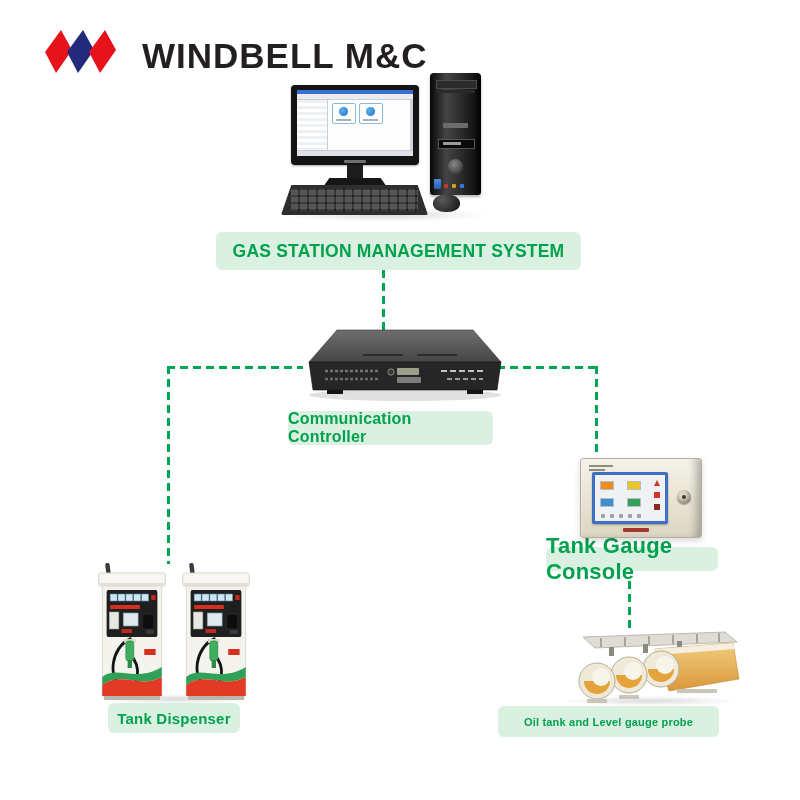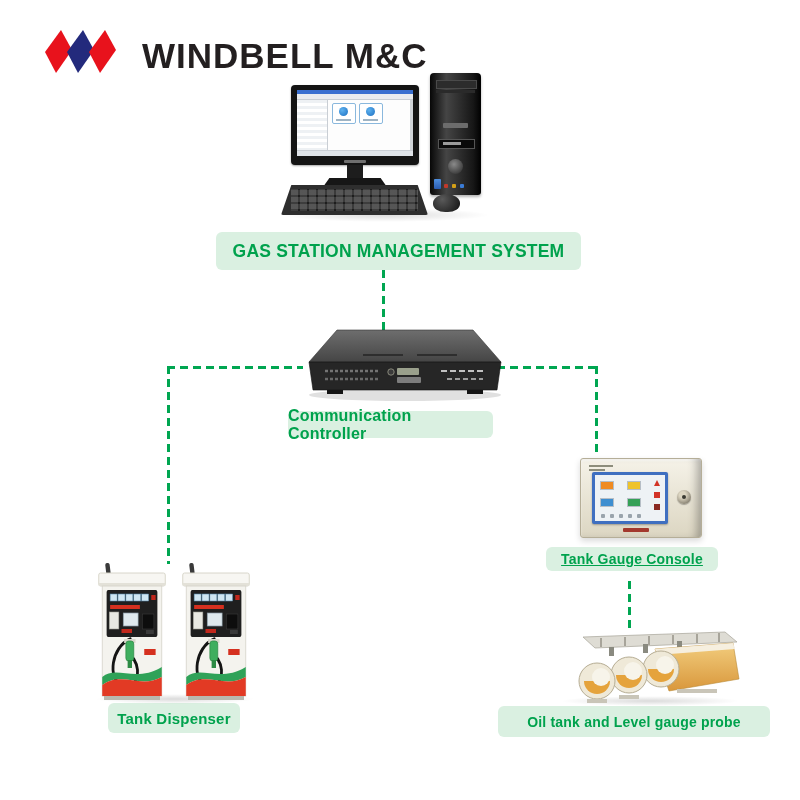"Communication Controller" div.label { height: 27px -> 34px }
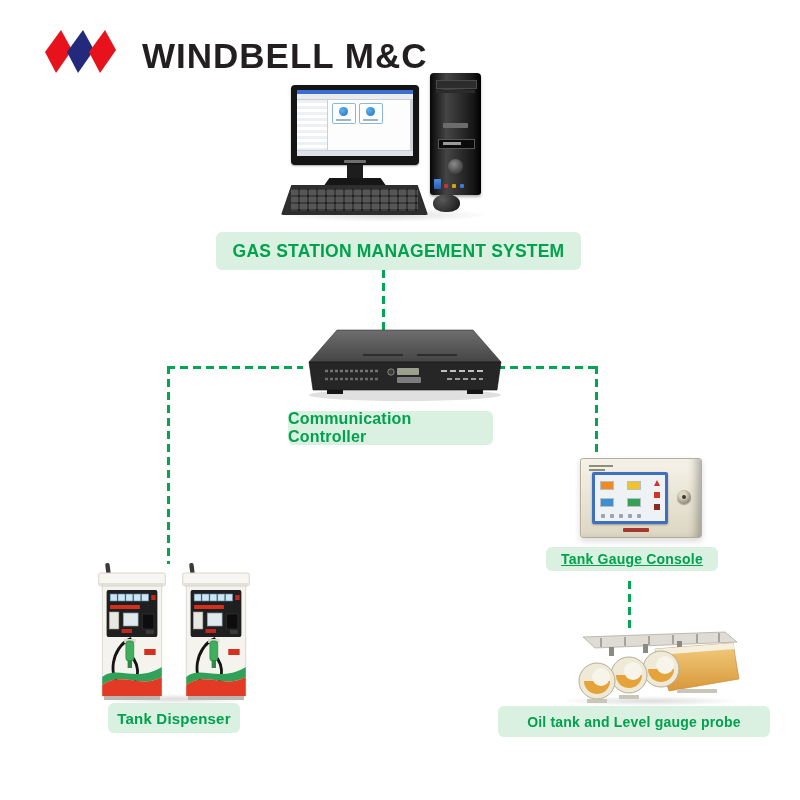"Tank Gauge Console" div.label { font-size: 14px -> 22px; text-decoration: underline -> none }
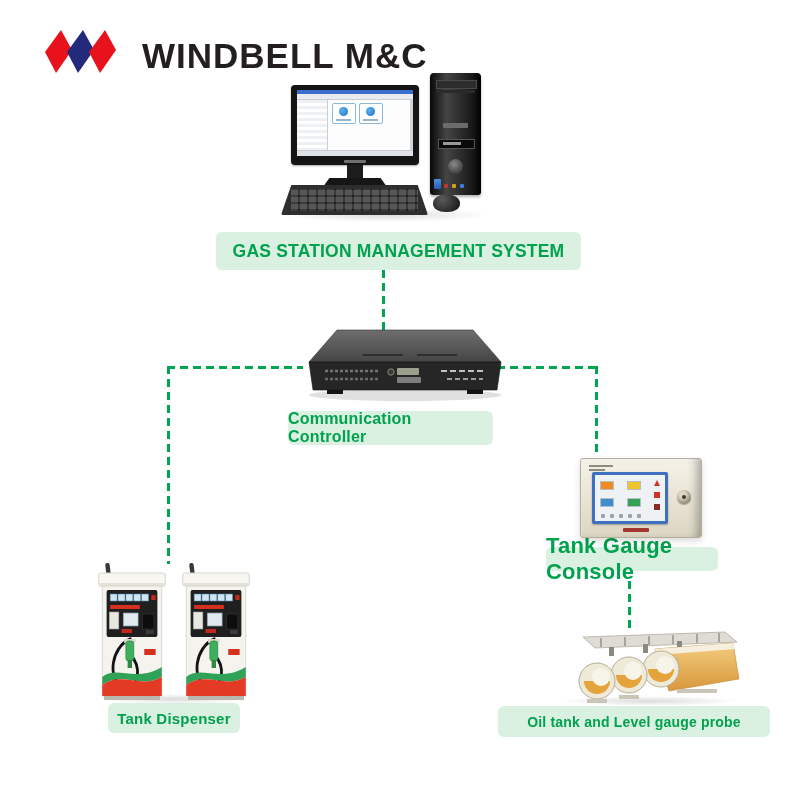"Oil tank and Level gauge" div.label { font-size: 14px -> 11px; width: 272px -> 221px }
